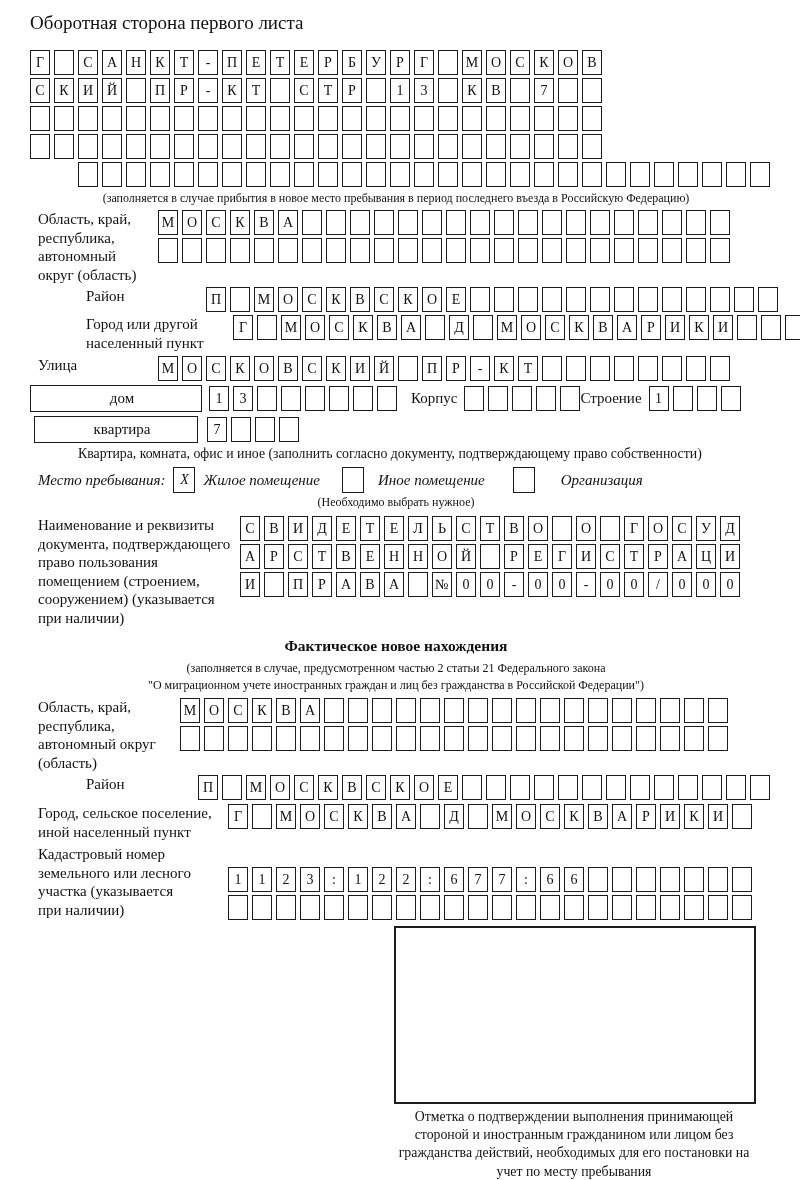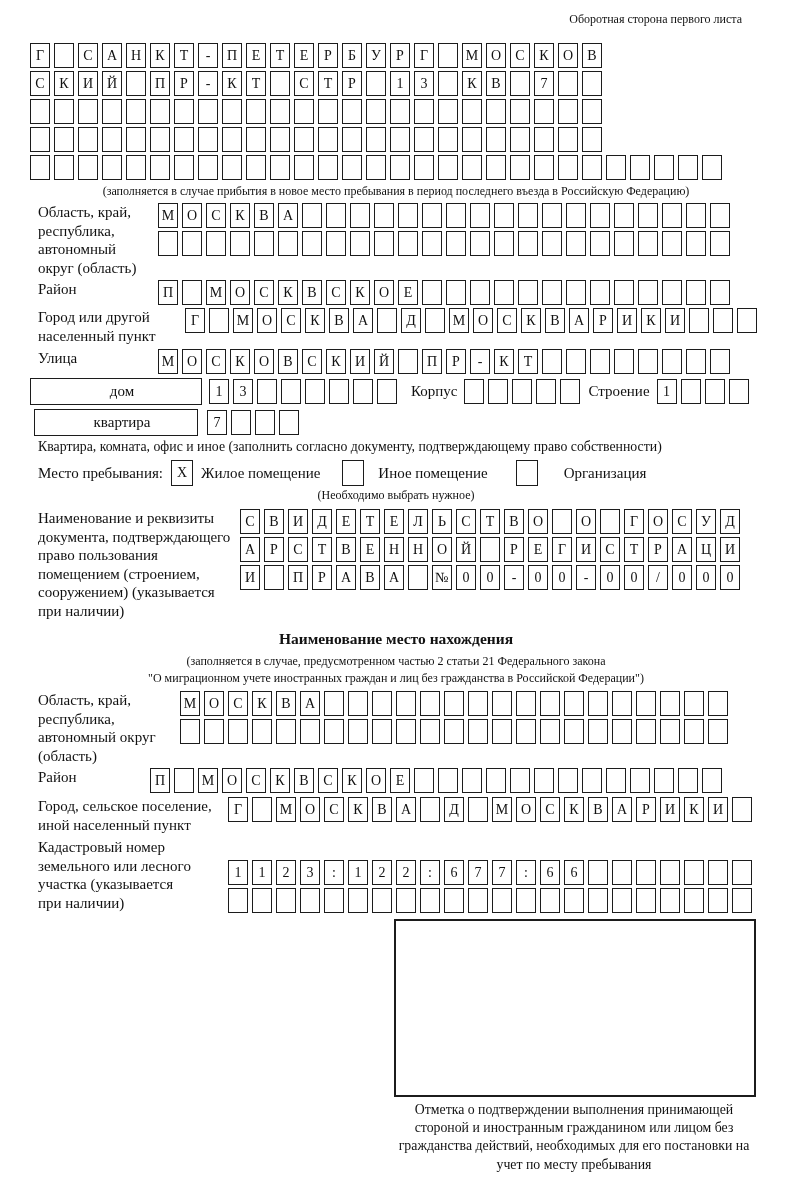"Оборотная сторона первого листа" .corner-note { font-size: 12px -> 19px; text-align: right -> none }
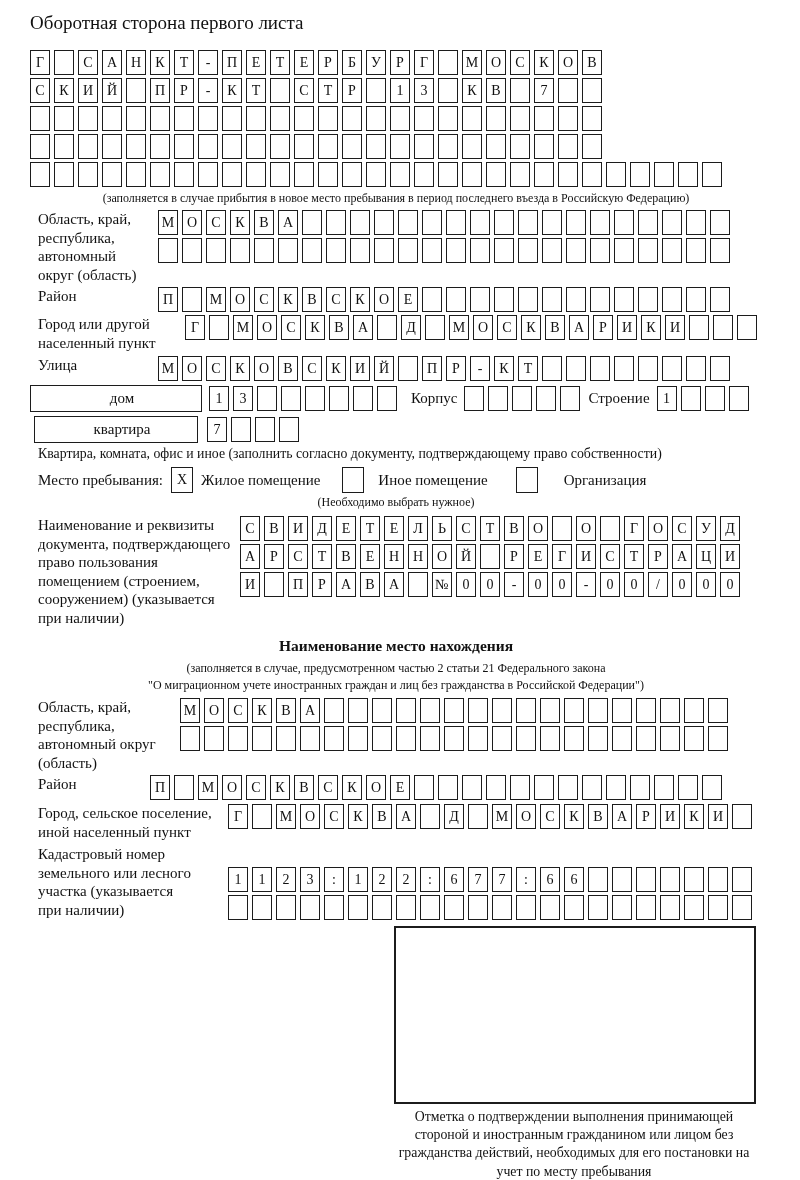"Район" .mt3 { margin-left: none -> 48px }
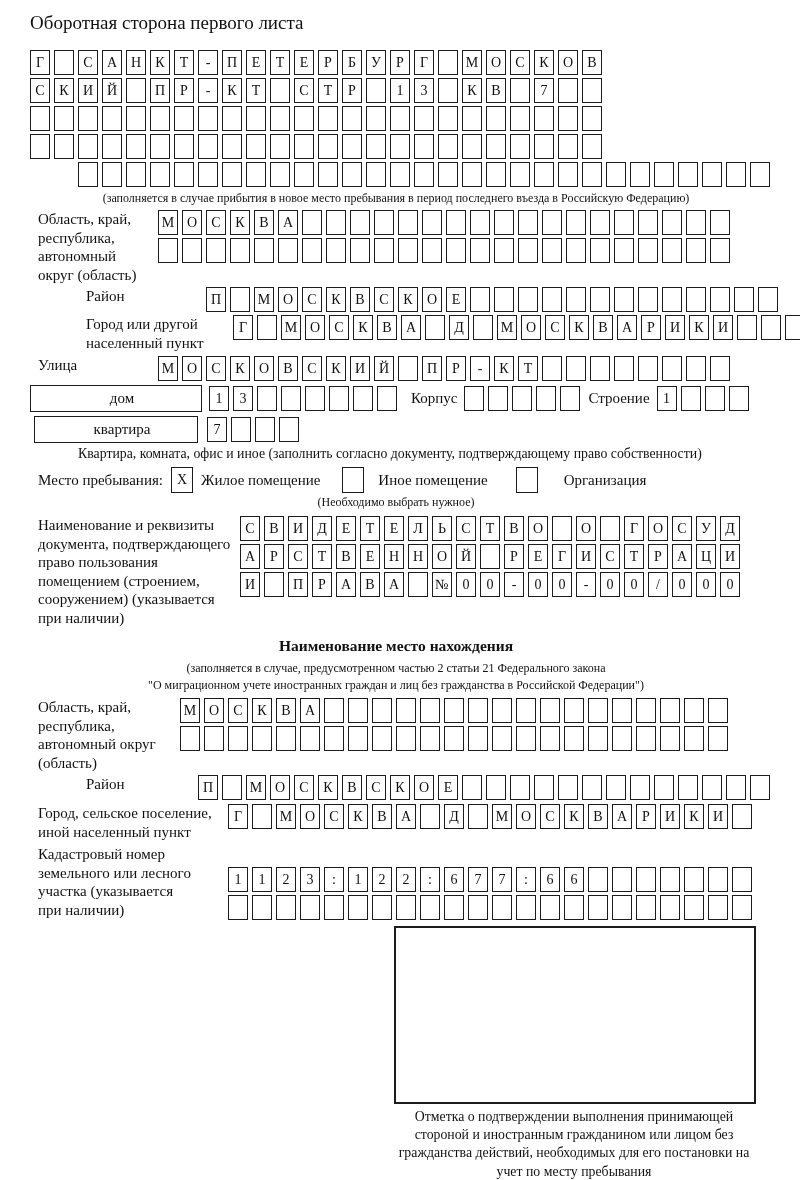"Строение" span.inline-lbl { margin: 0 7px 0 8px -> 0 7px 0 0 }
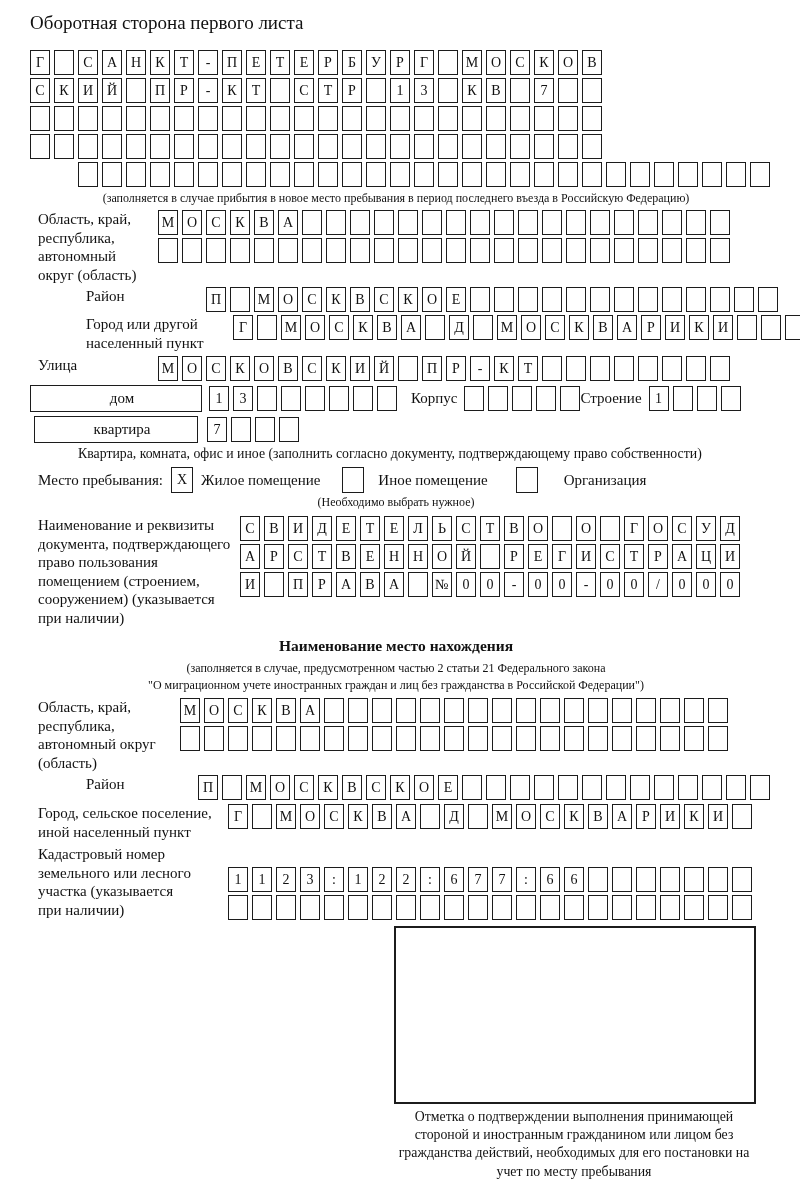"Место пребывания:" .stay-row { font-style: none -> italic }
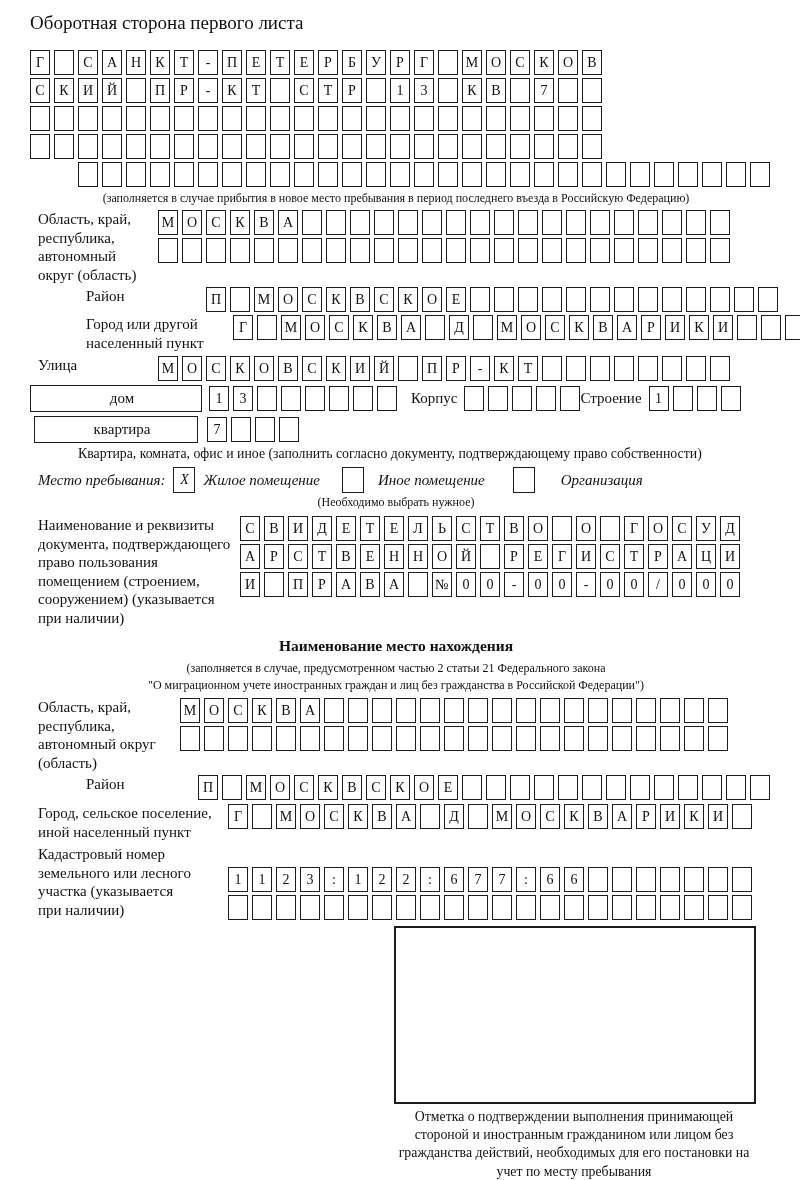"Наименование место нахождения" h3.fact-title { text: Наименование место -> Фактическое новое }
